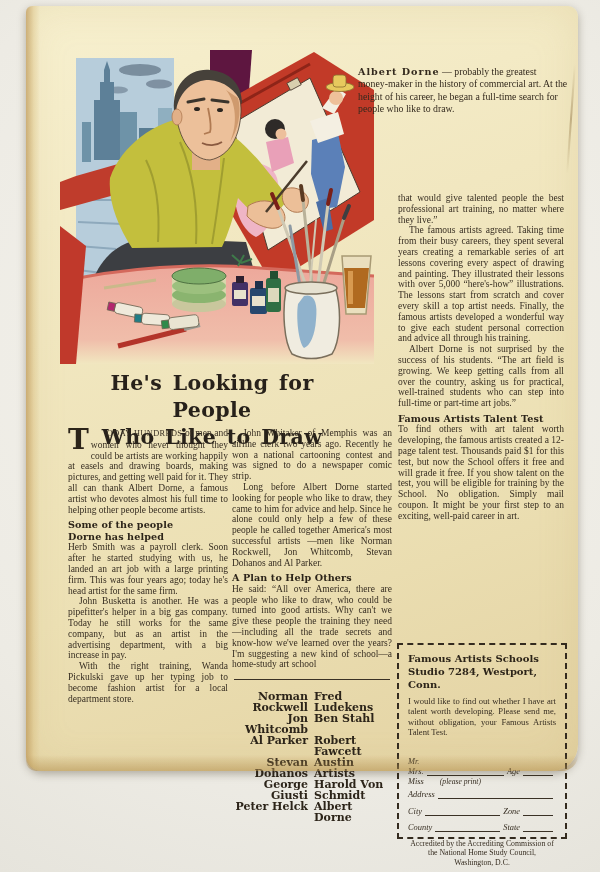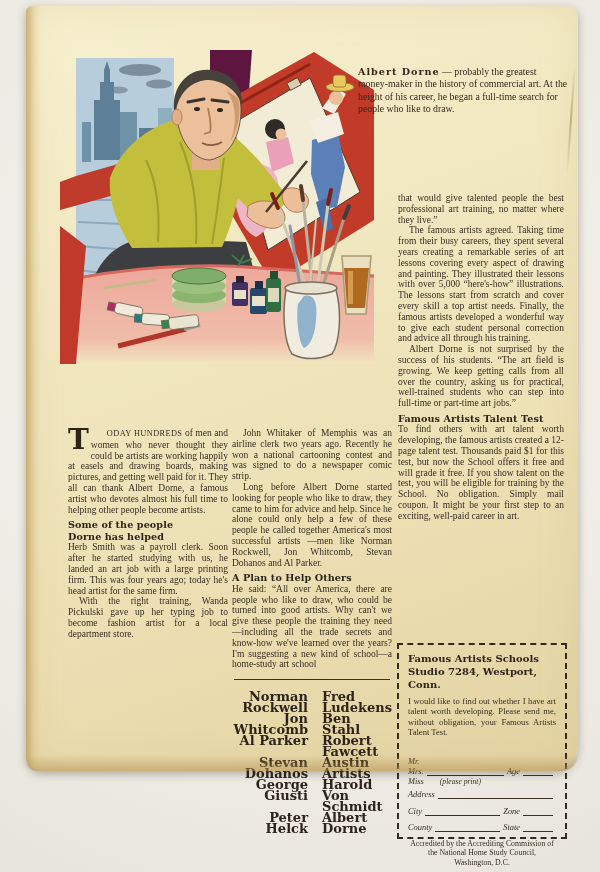"He's Looking for People" div.headline { html: none -> <div> <div>He's Looking for People</div> <div>Who Like to Draw</div> </div> }
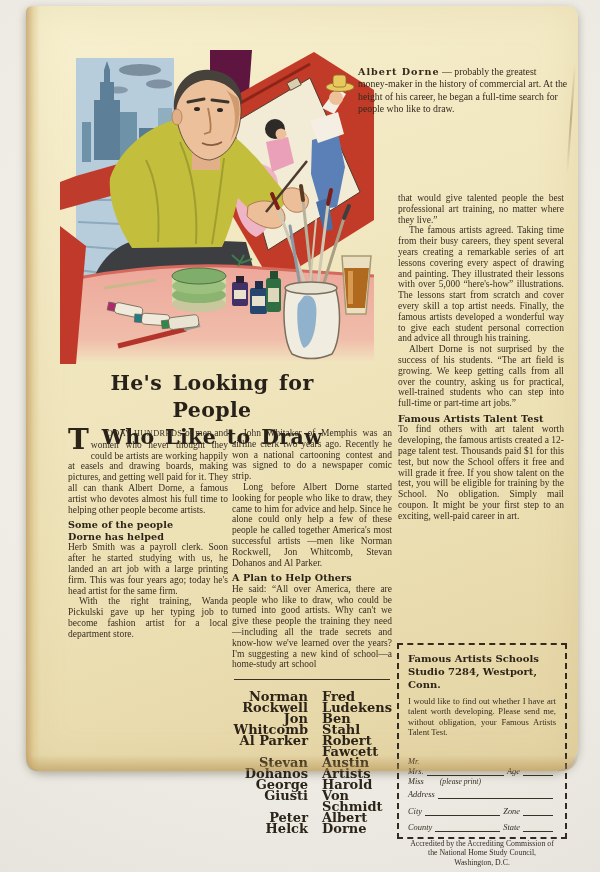"John Busketta is another. He" p.para { html: none -> <p>John Busketta is another. He was a pipefitter's helper in a big gas company. Today he still works for the same company, but as an artist in the advertising department, with a big increase in pay.</p> }
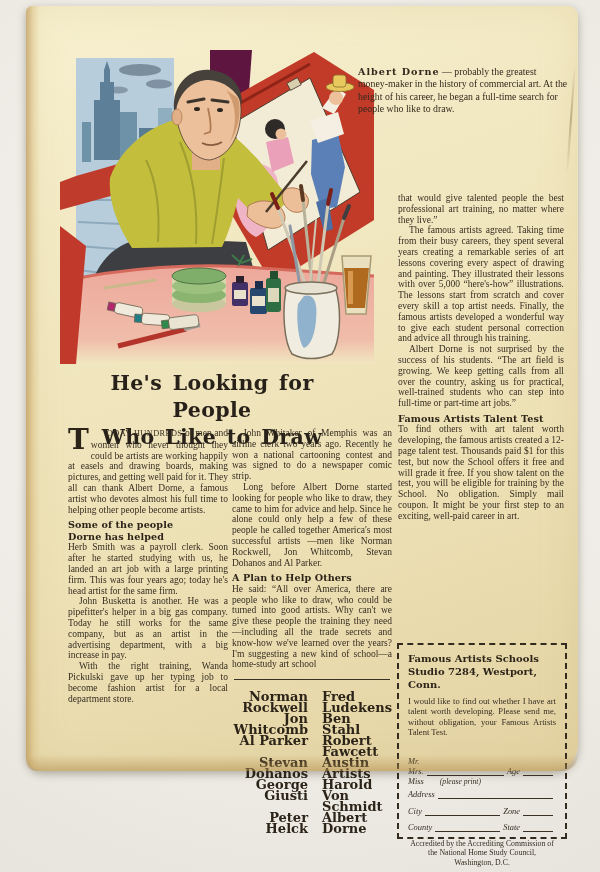"Norman Rockwell" .artists .list { column-gap: 14px -> 6px; font-size: 13px -> 11px }
